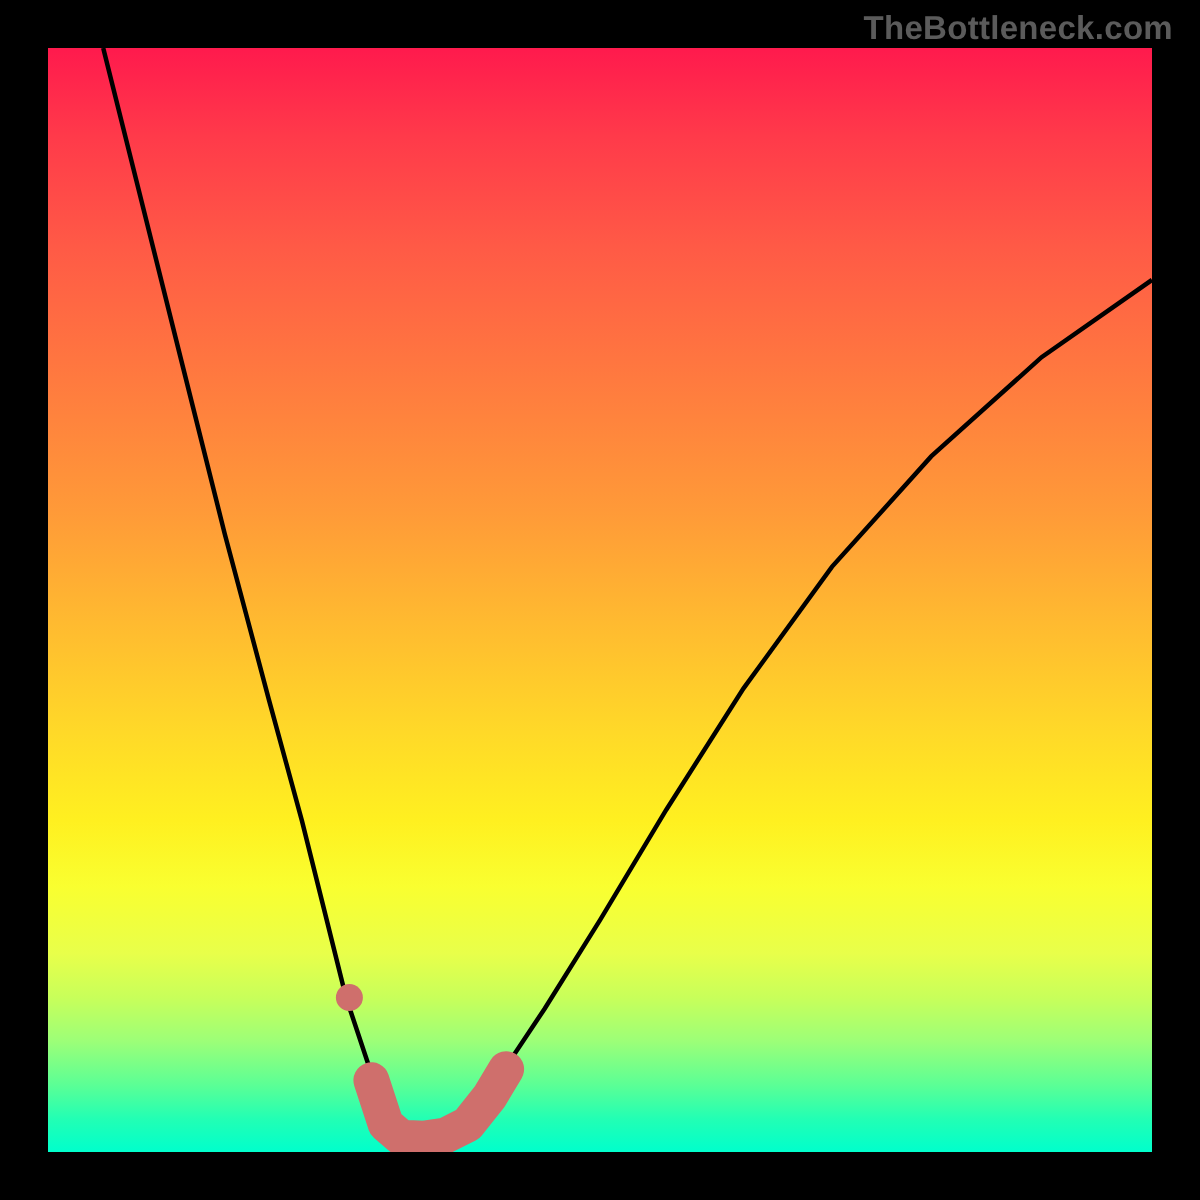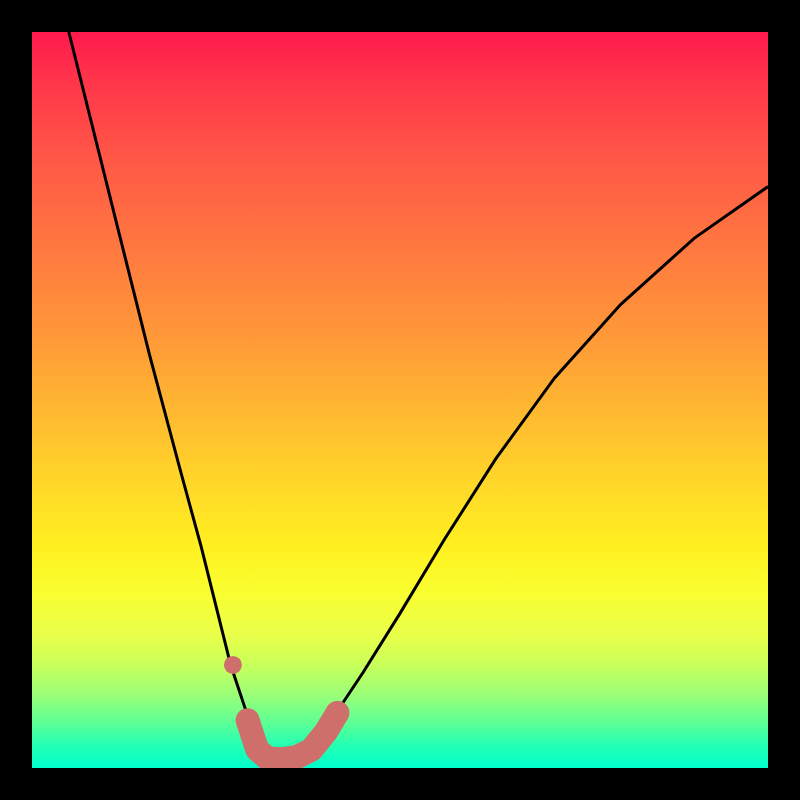"TheBottleneck.com" div.watermark { html: none -> <div>TheBottleneck.com</div> }
